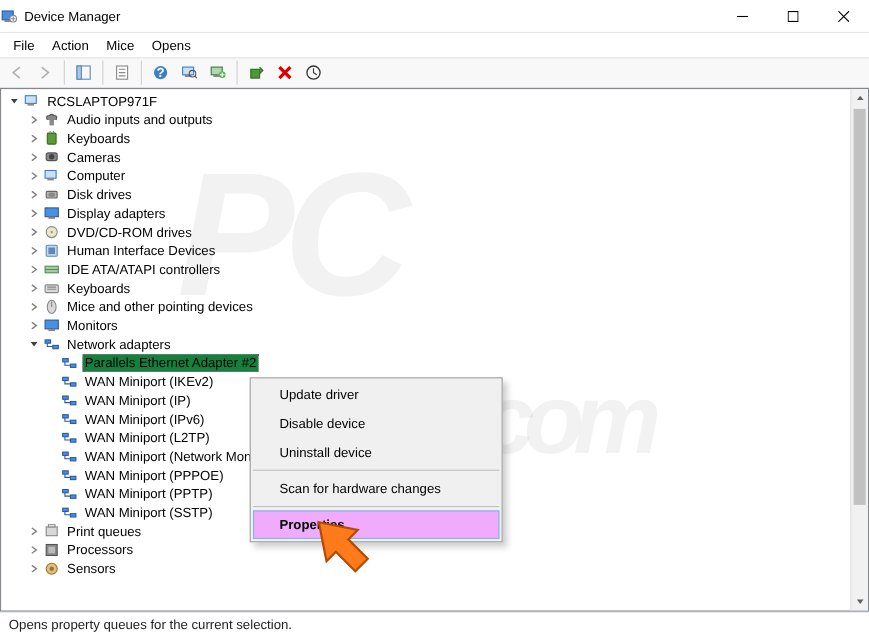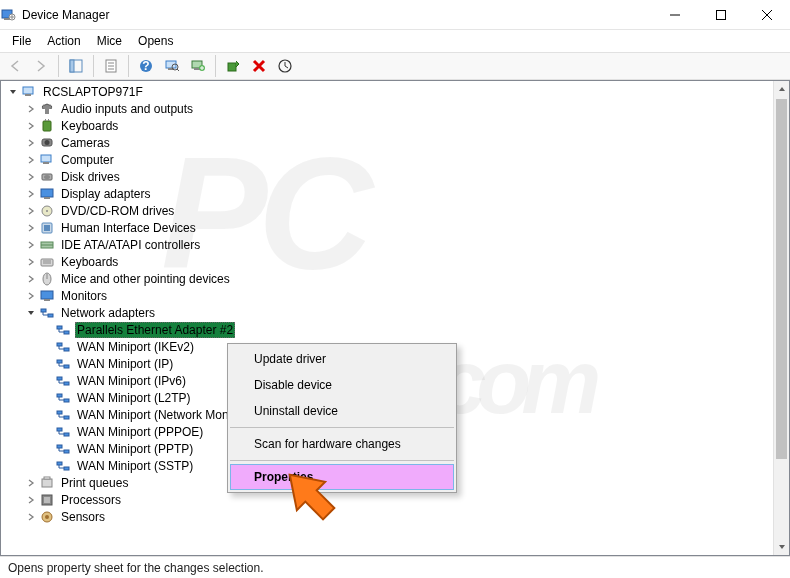"Opens property sheet for the" span { text: sheet for the changes -> queues for the current }
